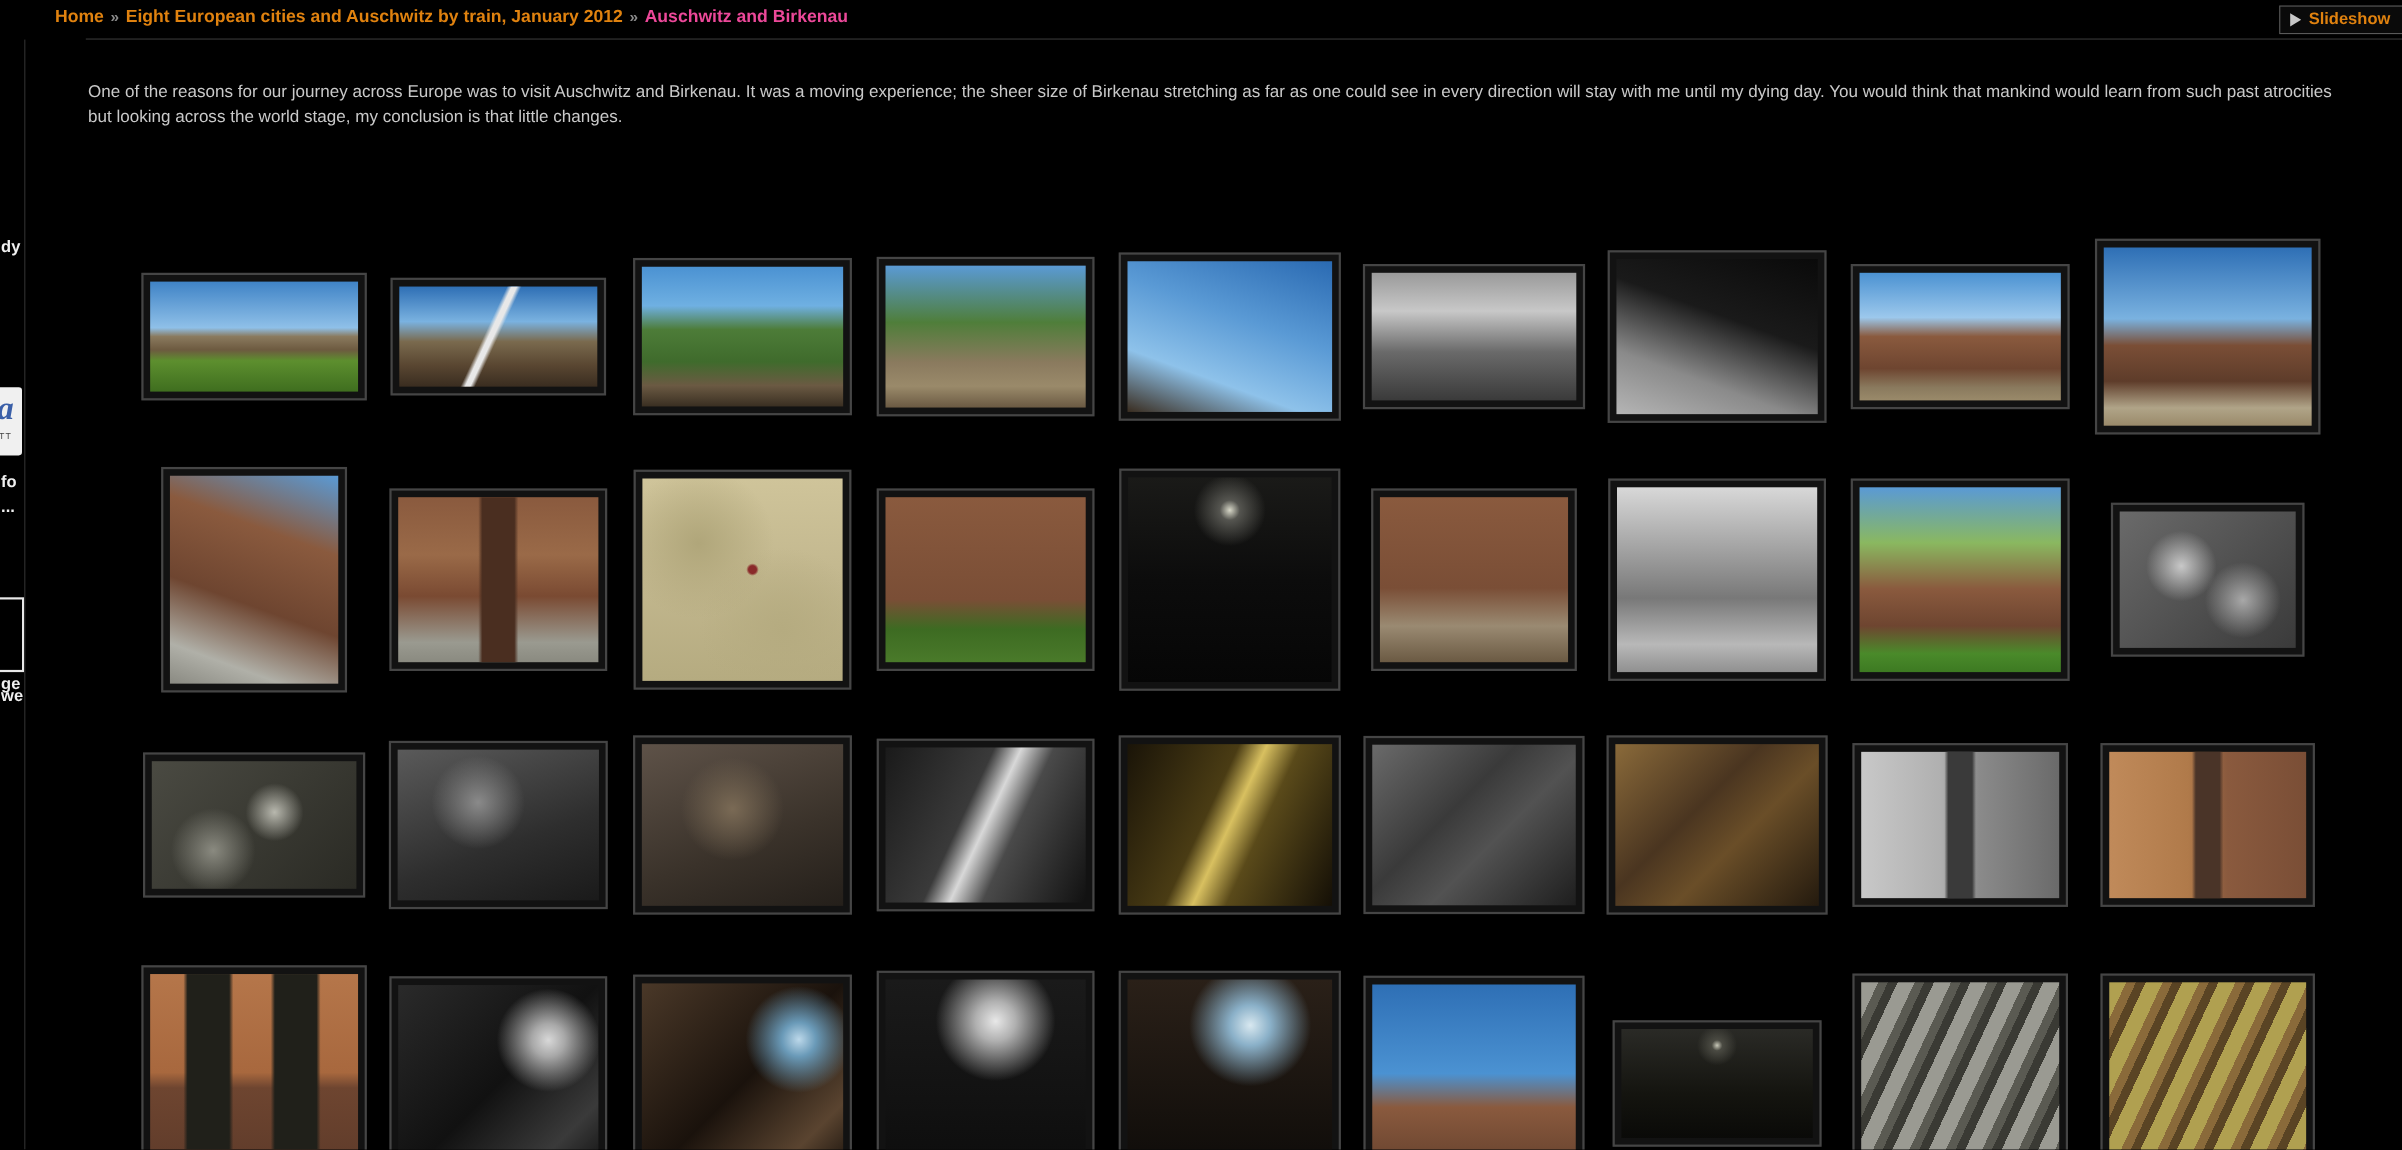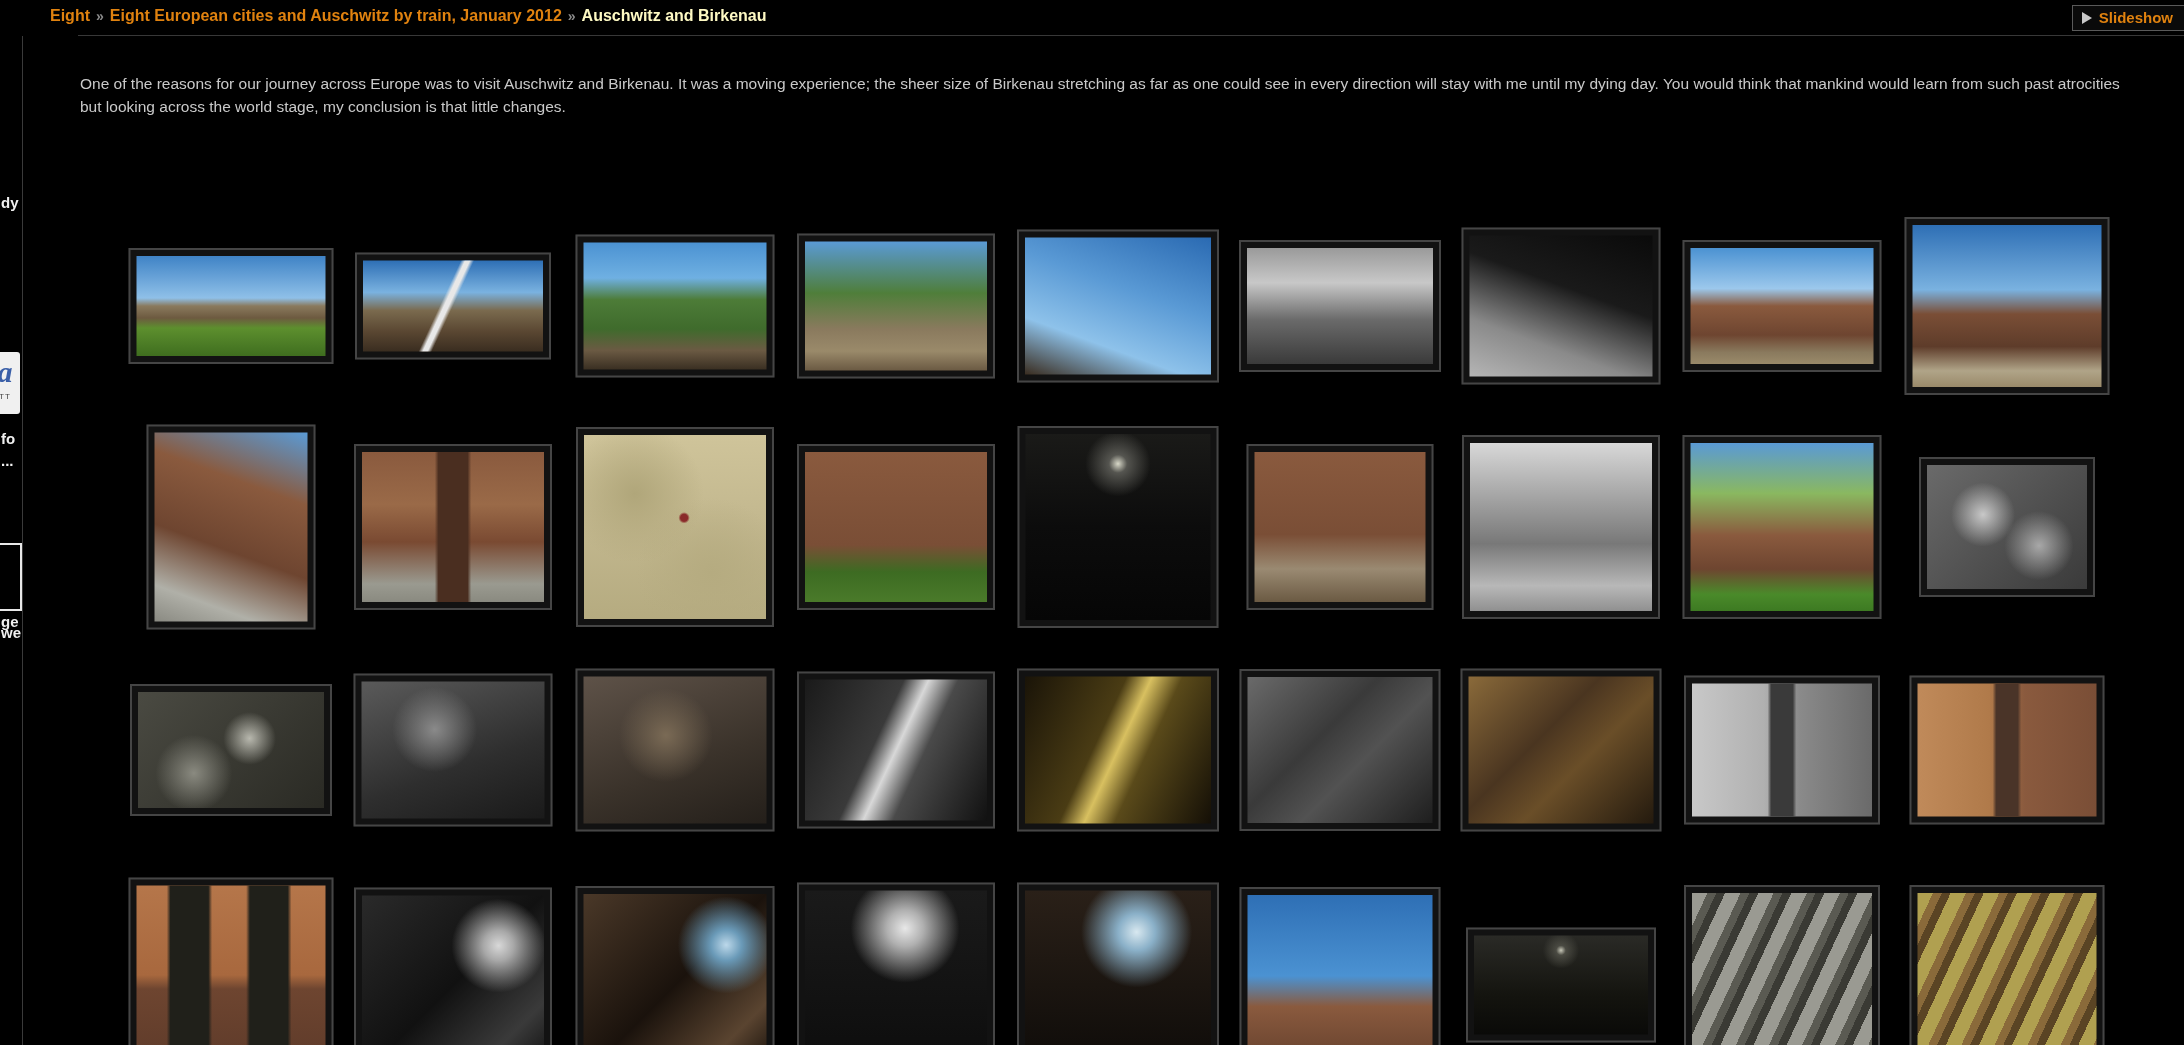"Eight" a.crumb-link { text: Eight -> Home }
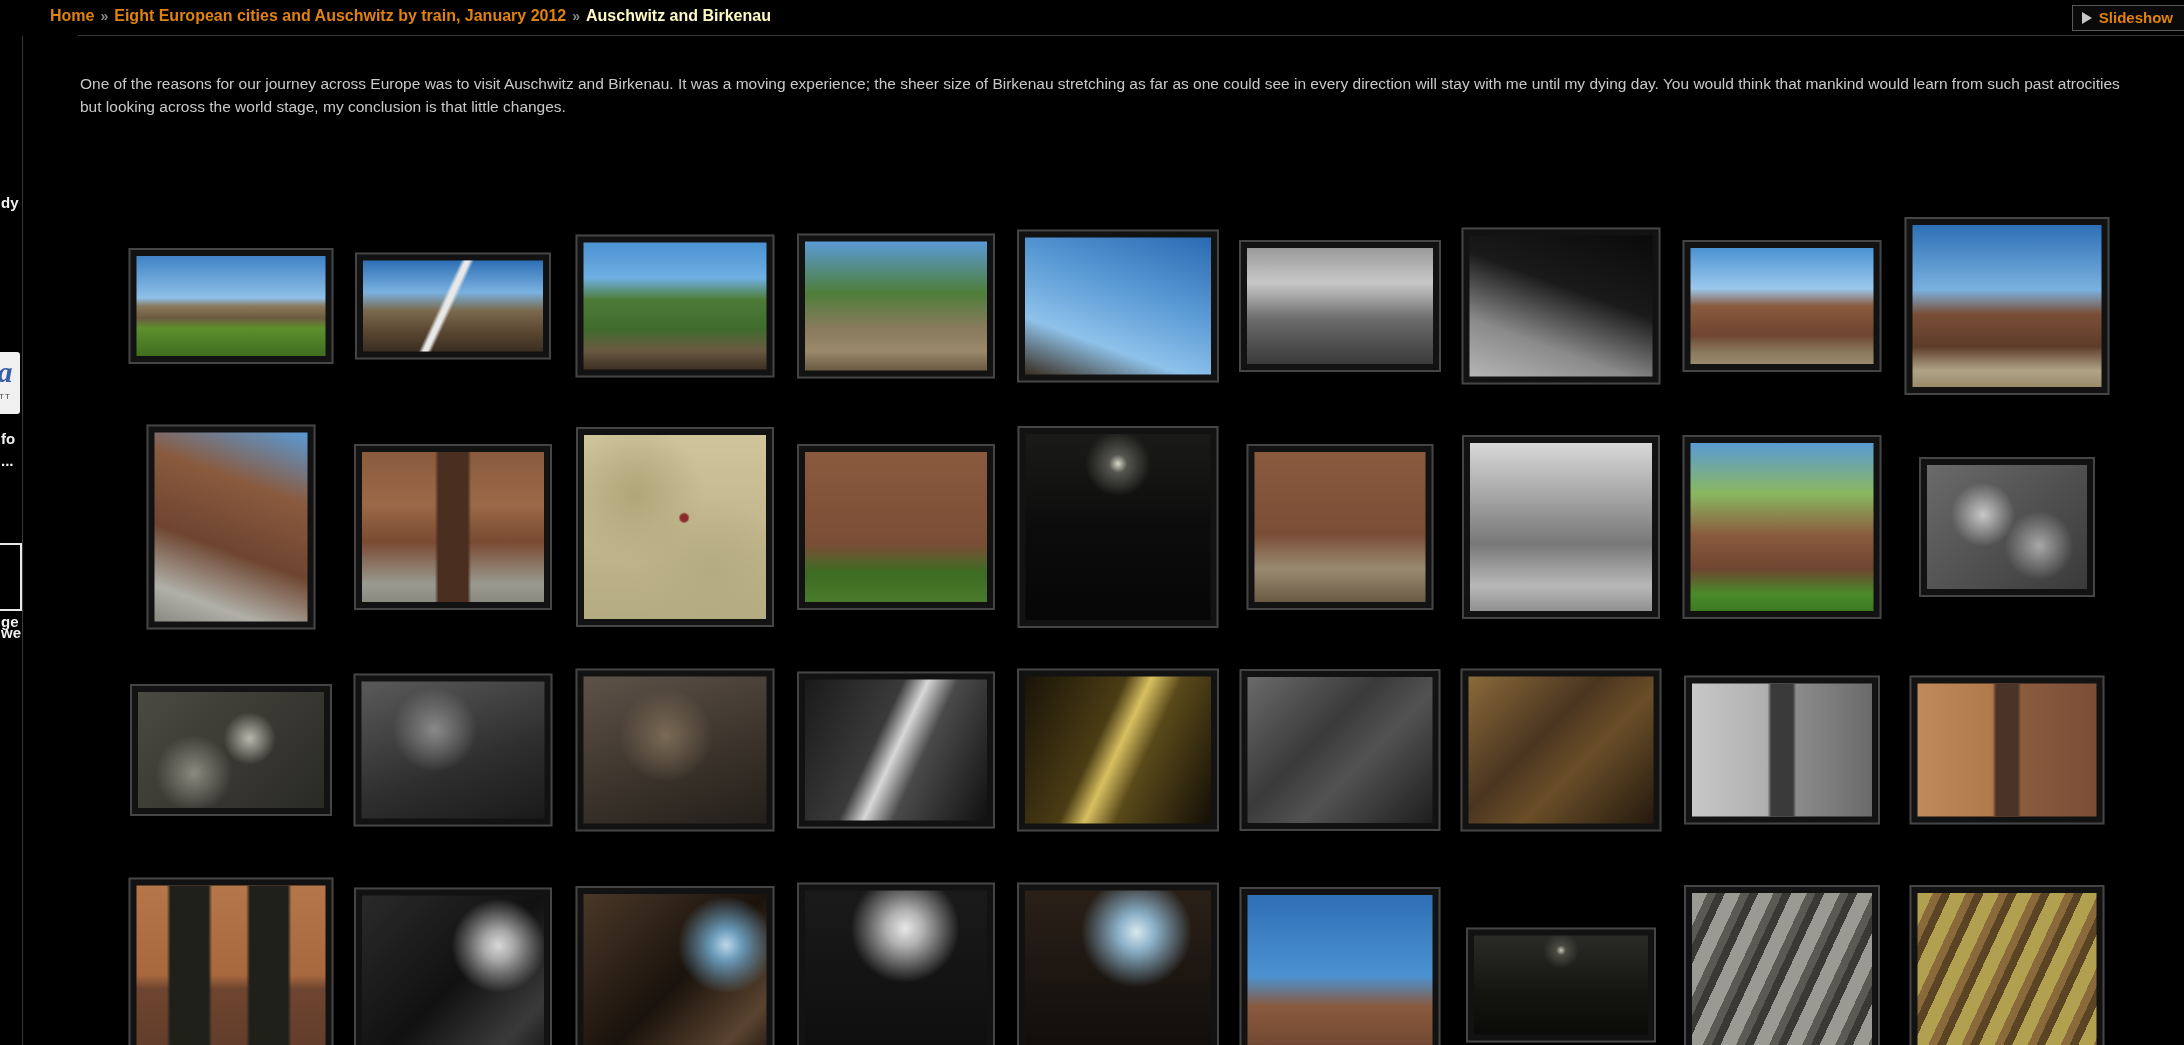"Auschwitz and Birkenau" .crumb-current { color: #fef9c3 -> #ec4899 }
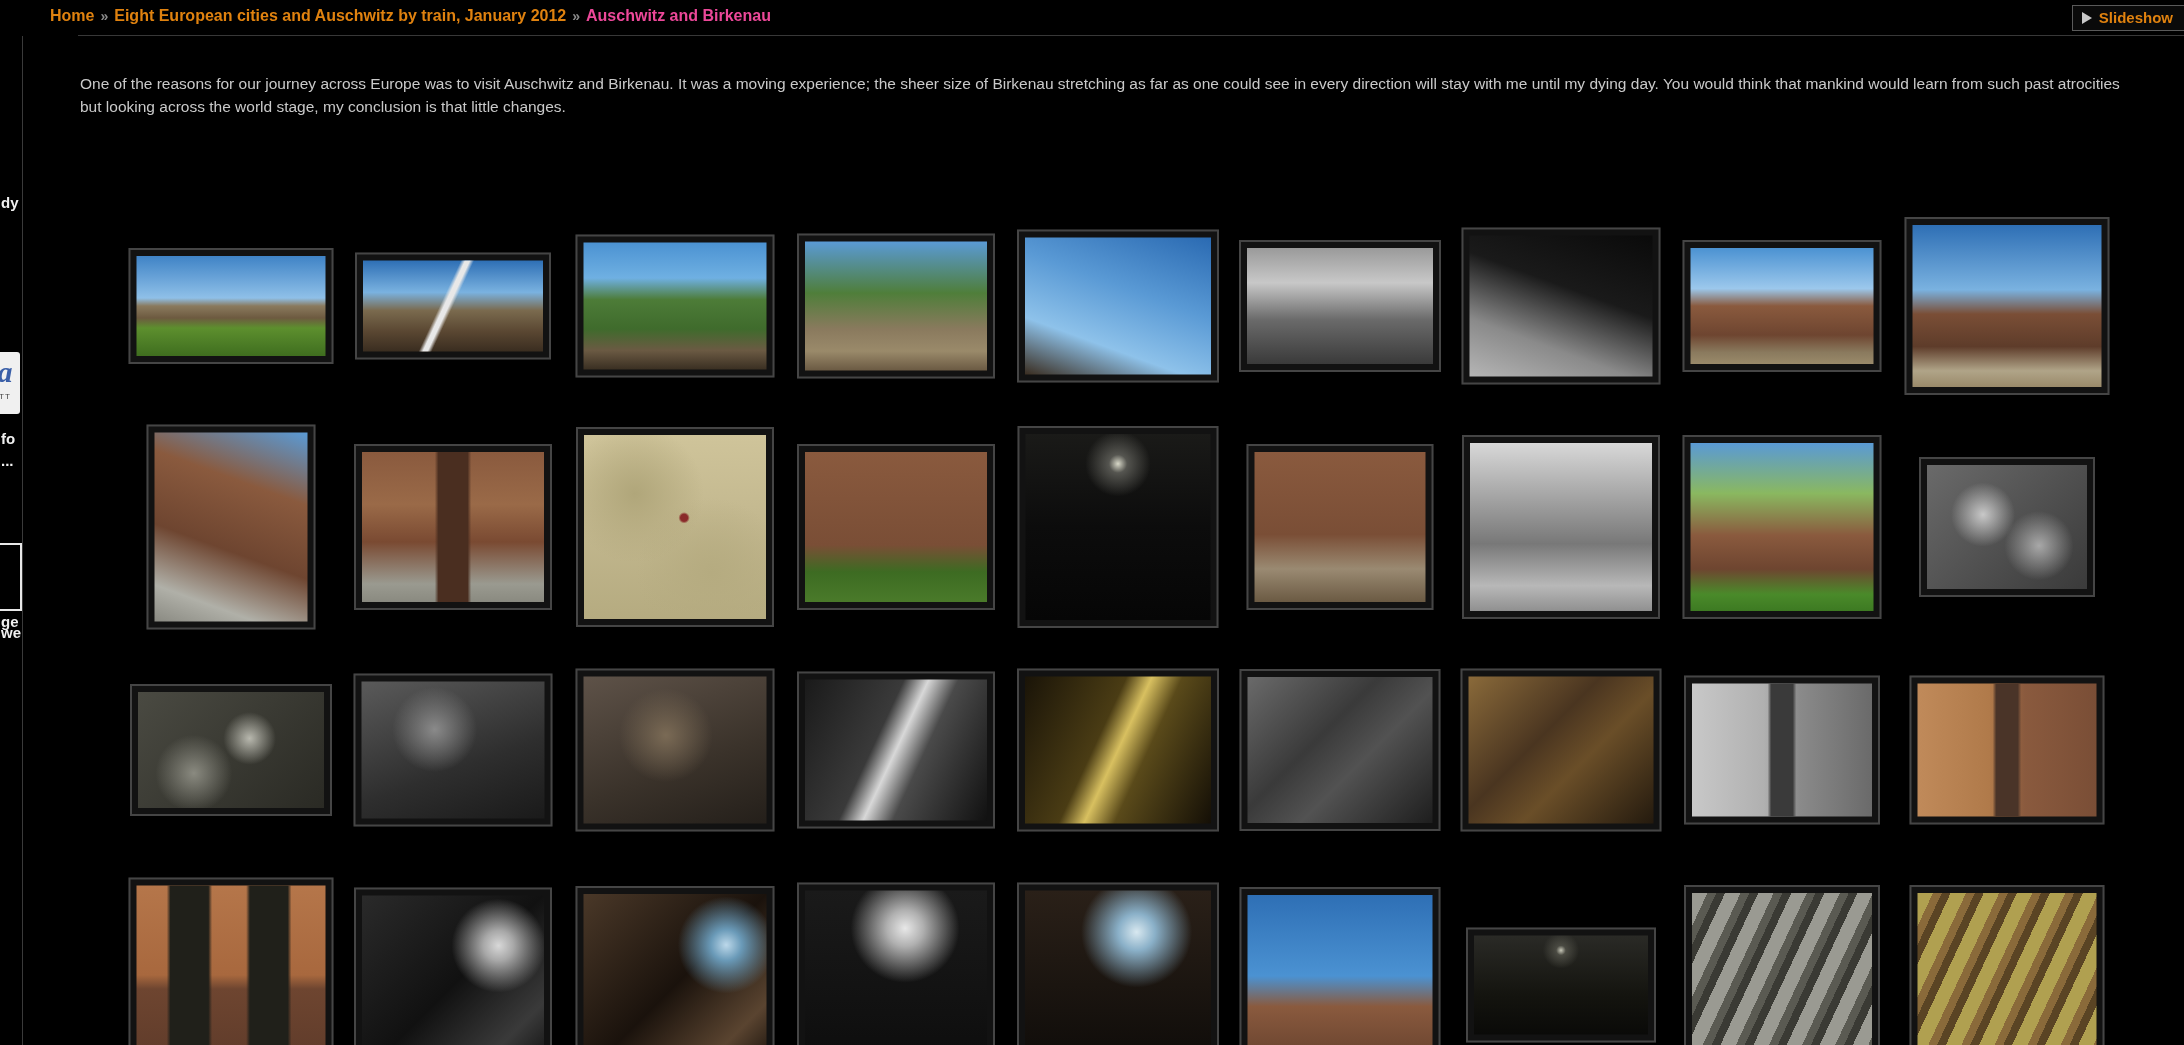"dy" span.edge-text { top: 194px -> 216px }
